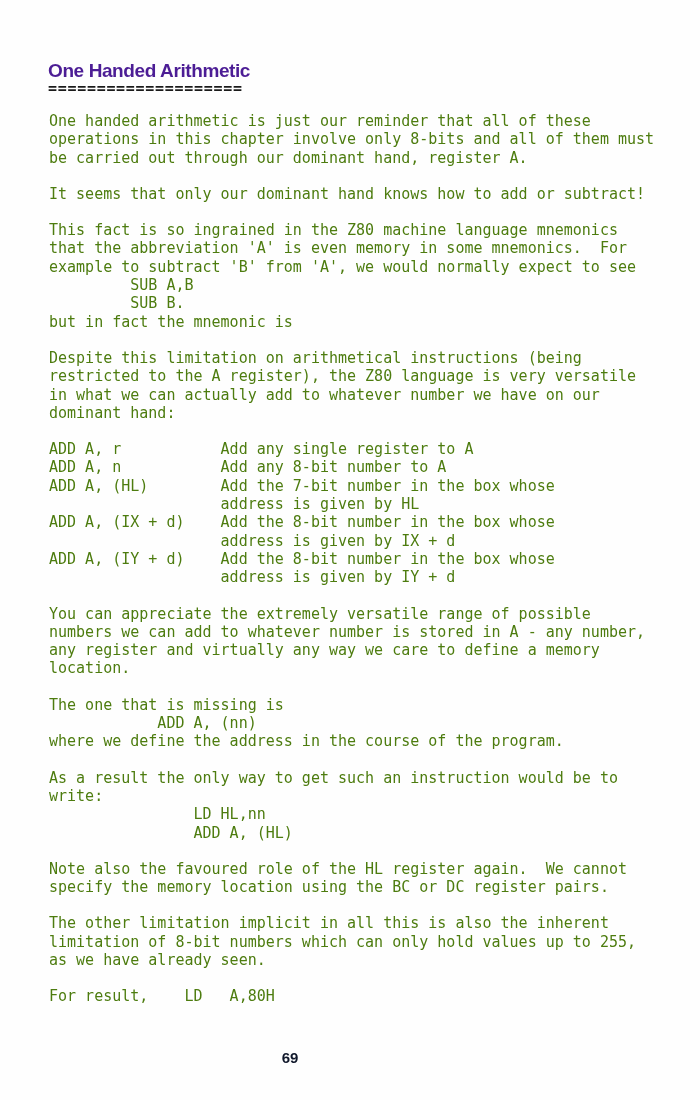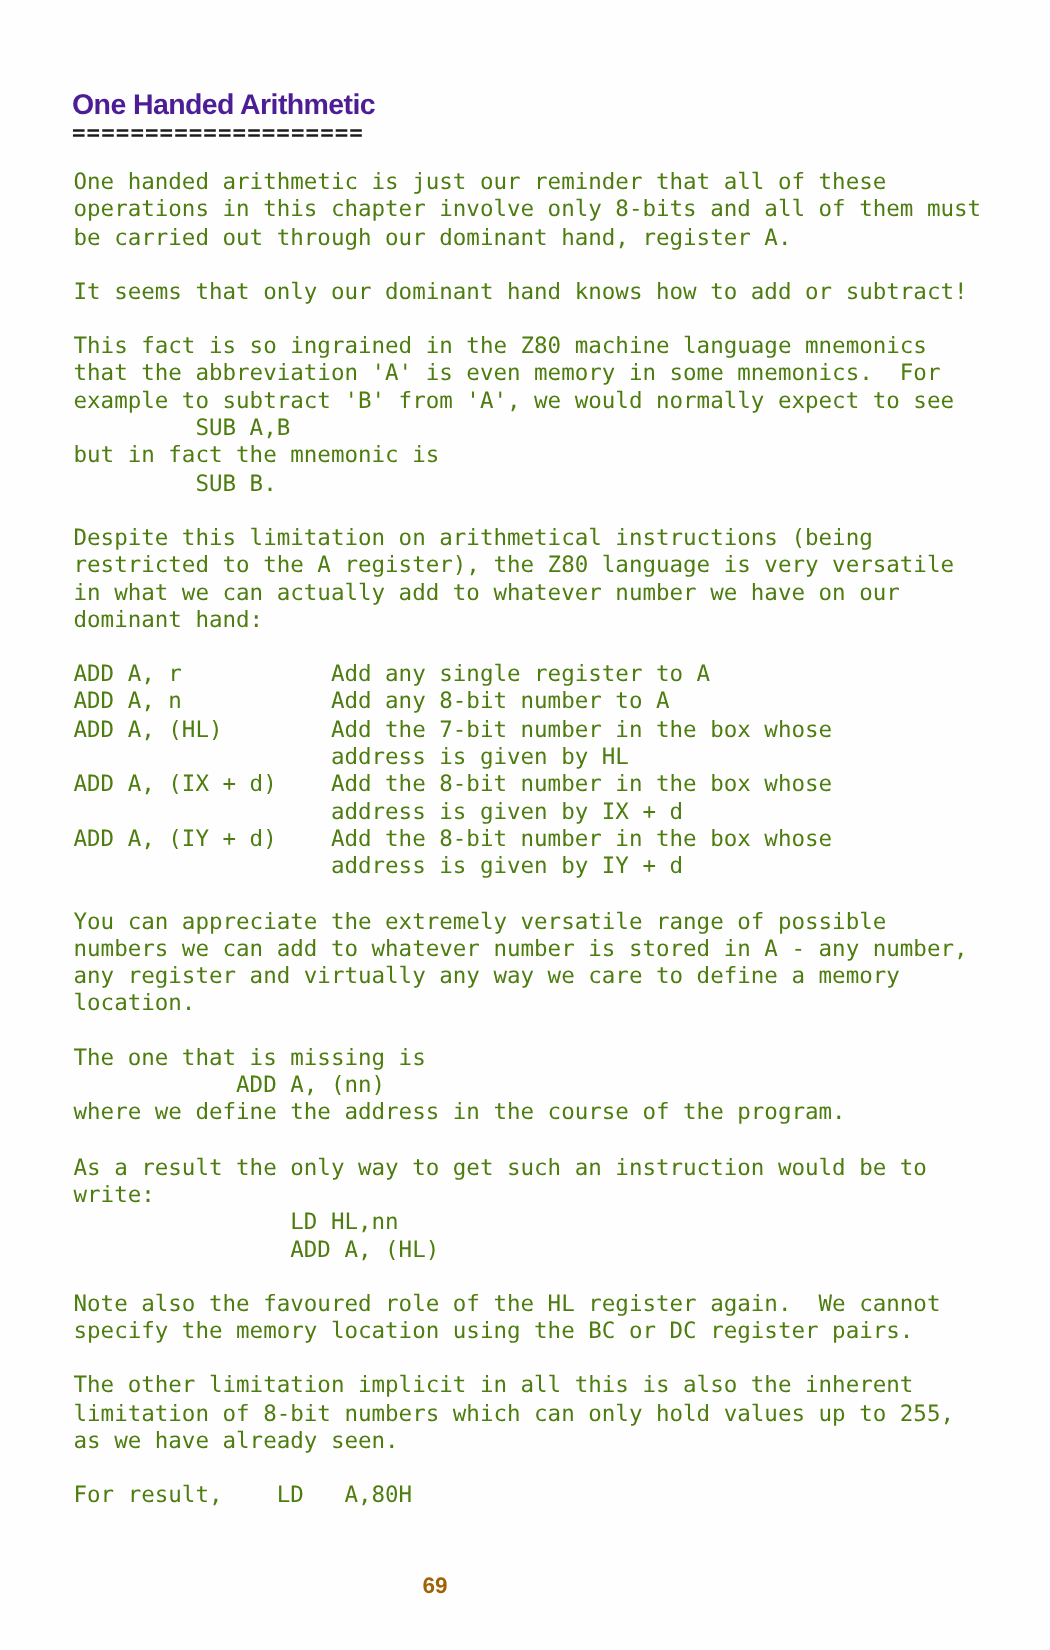"but in fact the mnemonic" div.line { order: before "SUB B." -> after "SUB B." }
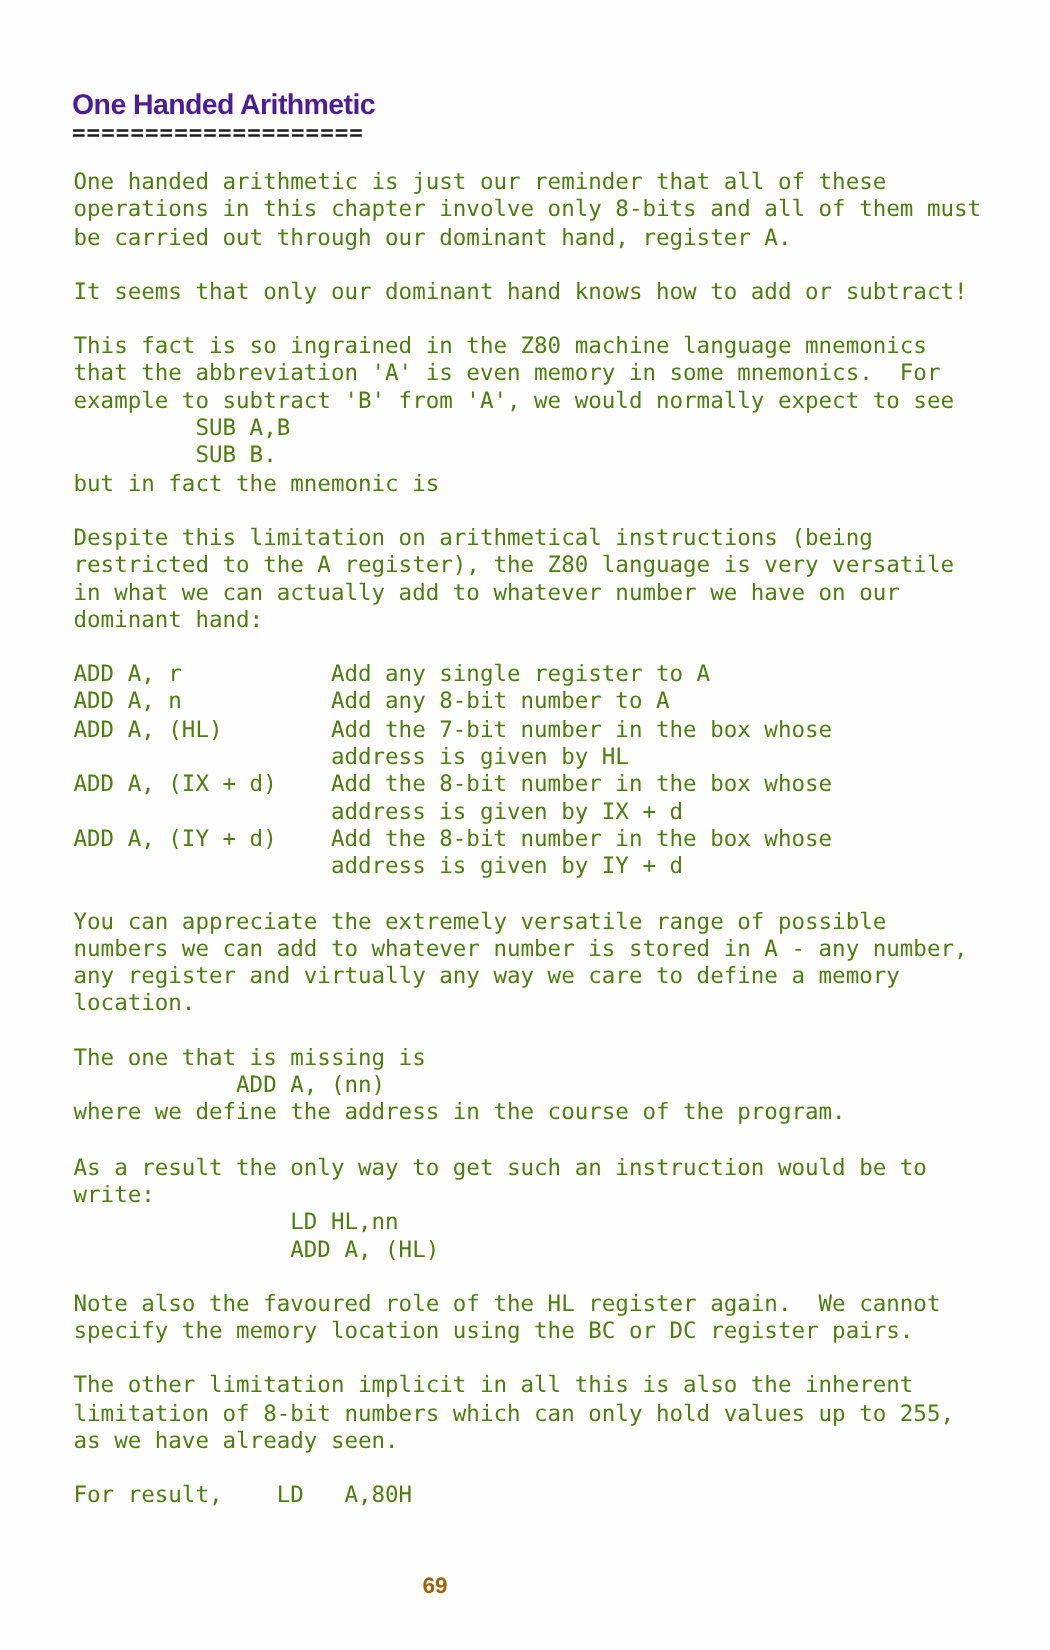"69" .page-number { color: #a16207 -> #0f172a }
